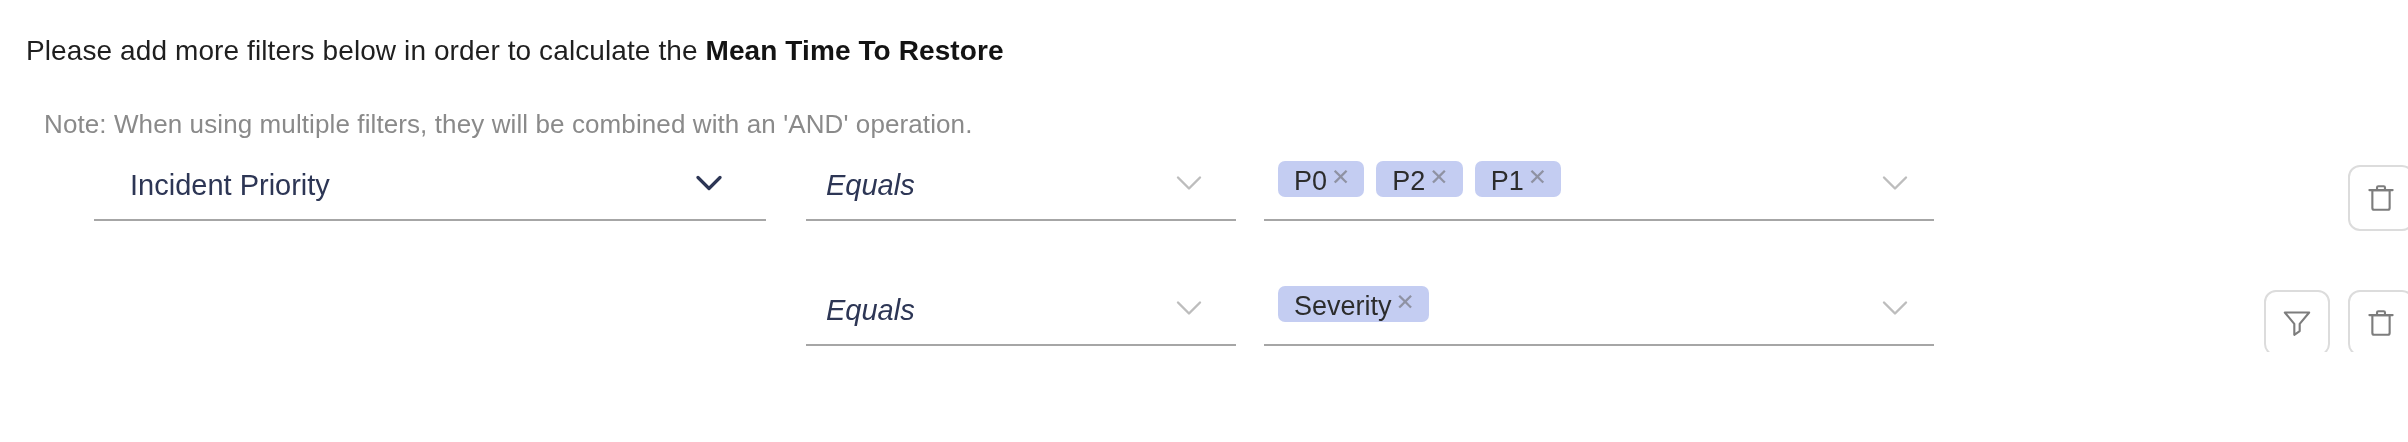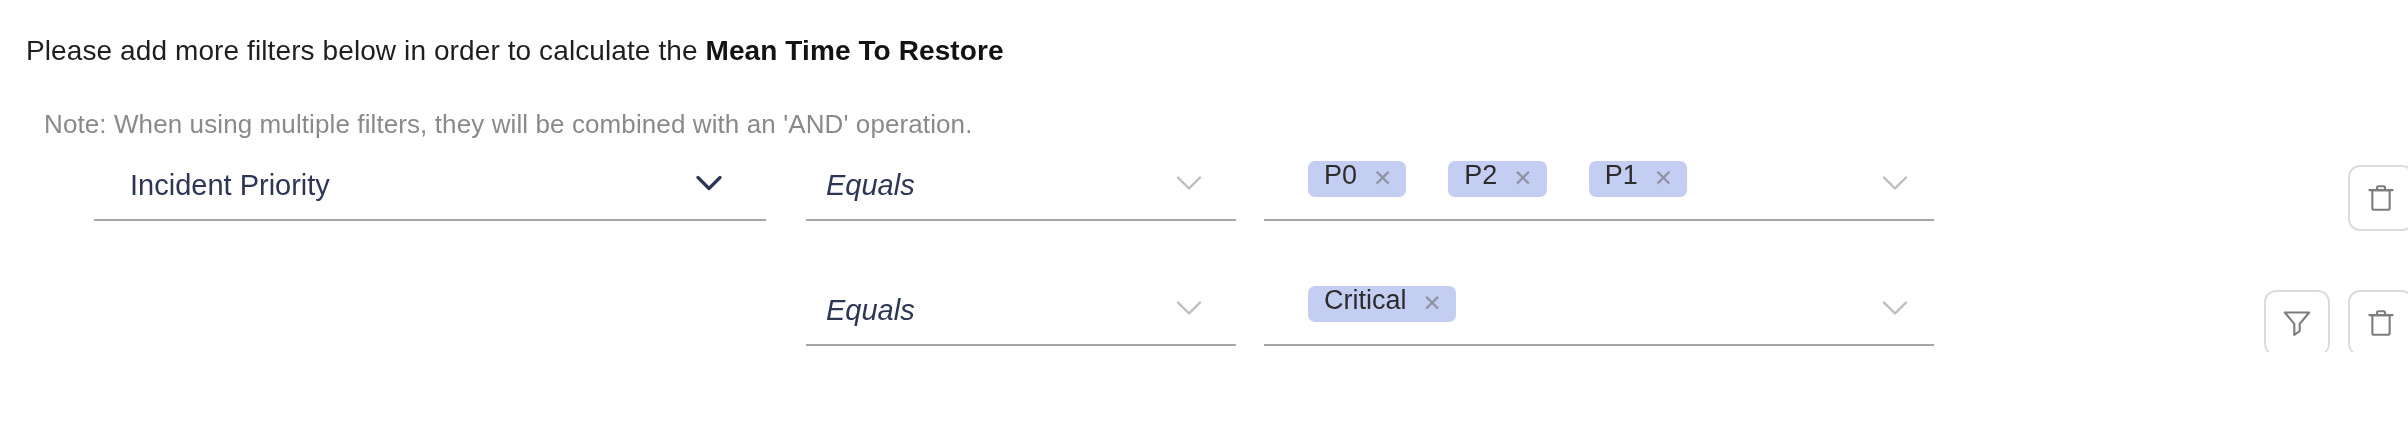"P0" .chip { align-items: flex-end -> flex-start; gap: 16px -> 4px; margin-left: 30px -> none }
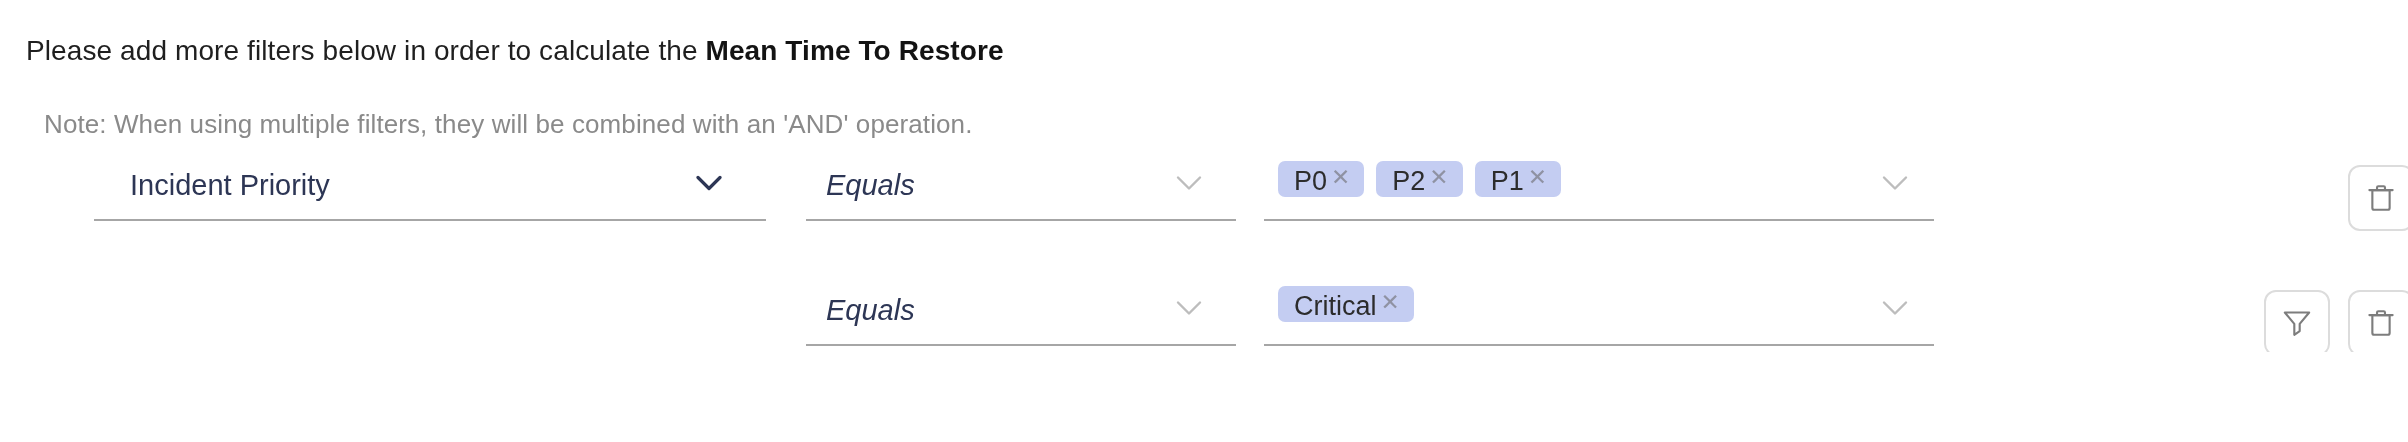"Critical" span.chip-label { text: Critical -> Severity }
